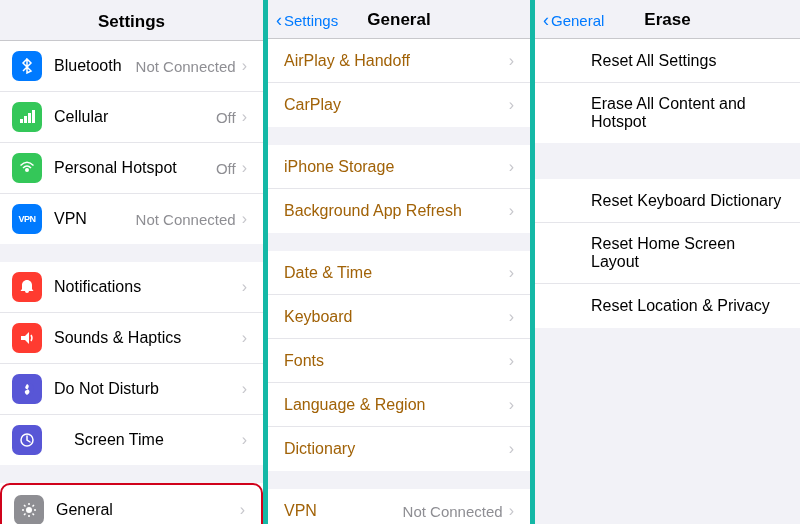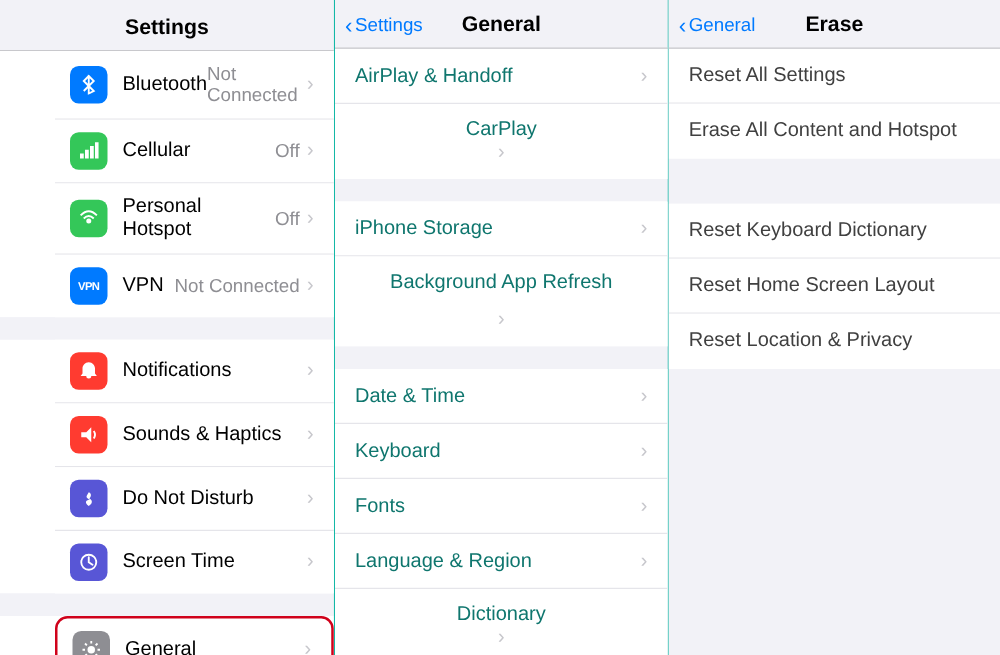"Settings" .panel { border-right: 1px solid #14b8a6 -> 5px solid #14b8a6 }
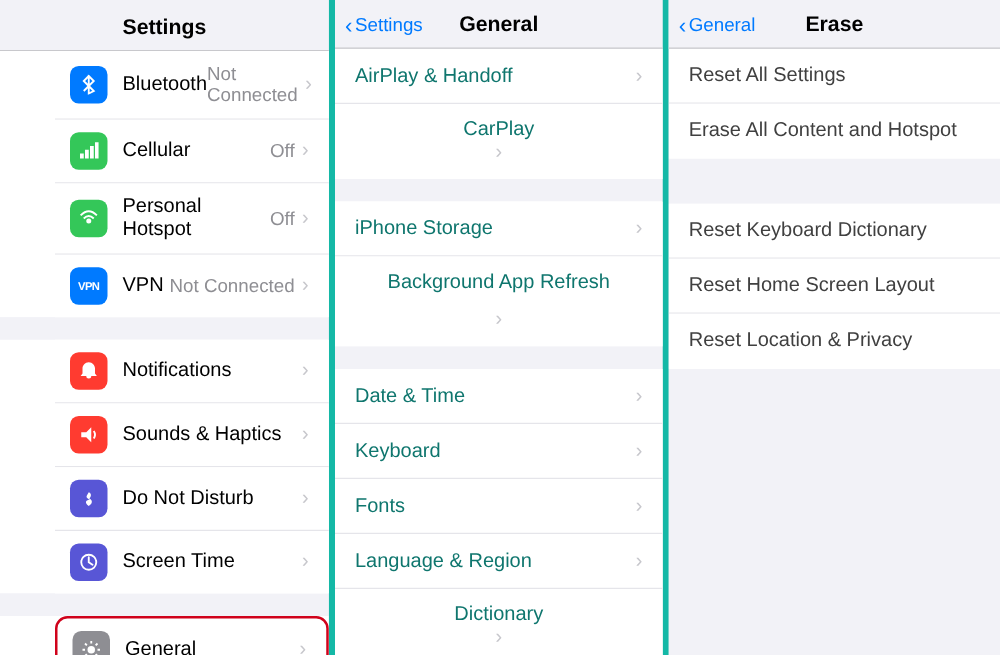"Bluetooth" .setting-row { margin-left: 44px -> none }
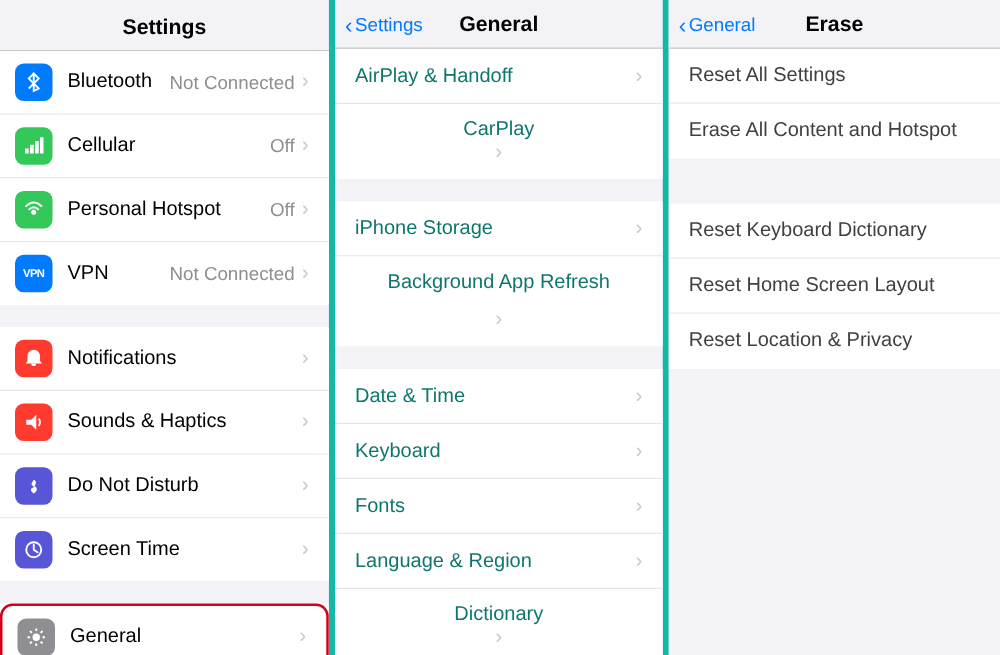"AirPlay & Handoff" .mid-row-label { color: #0f766e -> #a16207 }
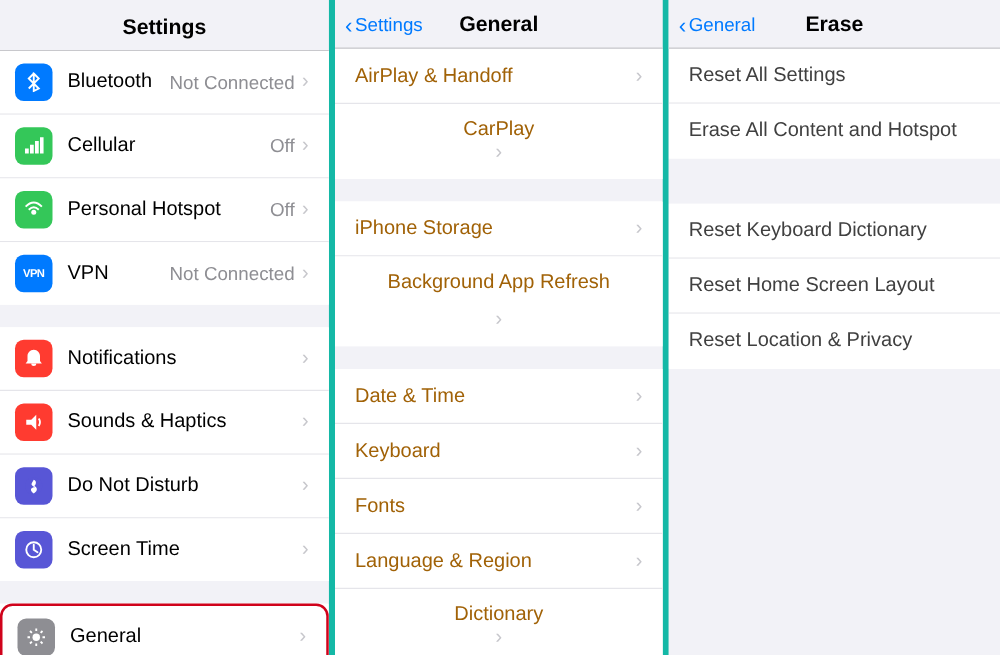"Reset All Settings" .right-row-label { color: #404040 -> #000000; margin-left: none -> 40px }
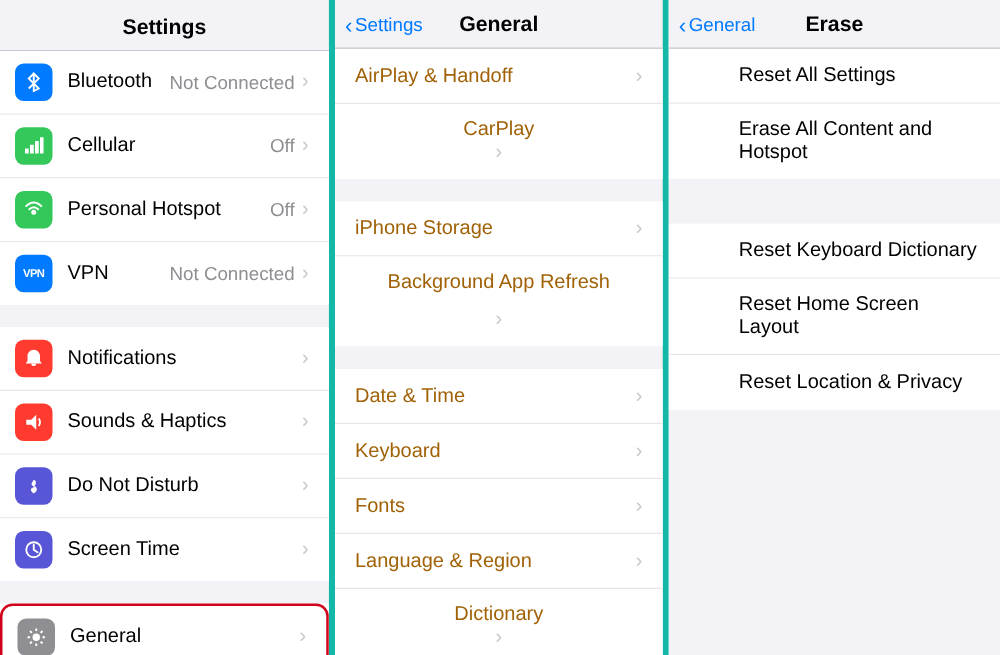"CarPlay" .mid-row:last-child { flex-direction: column -> none }
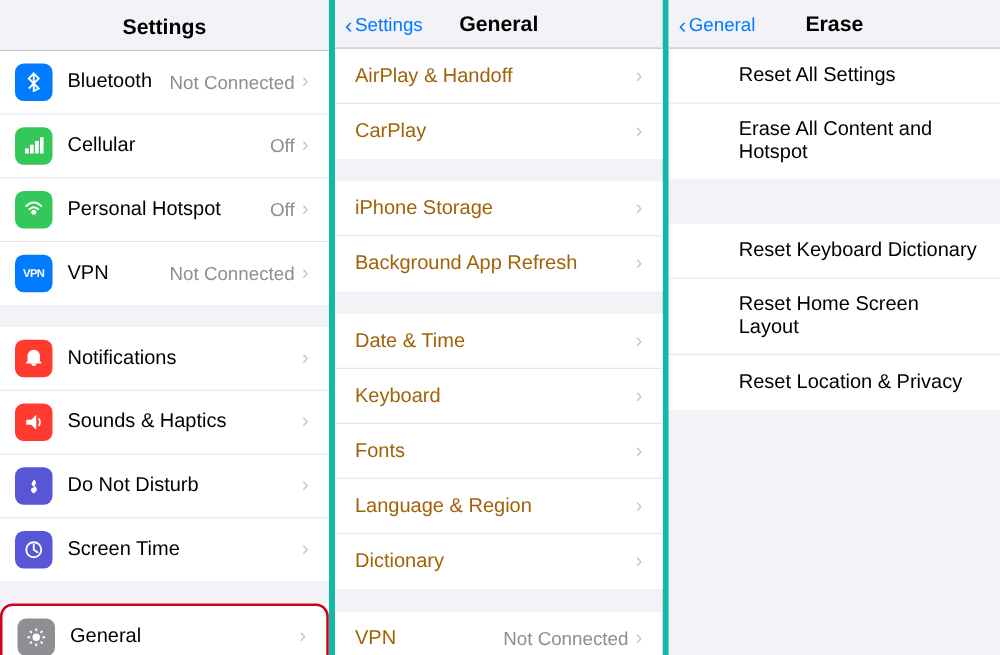"Screen Time" div.setting-row { gap: none -> 20px }
